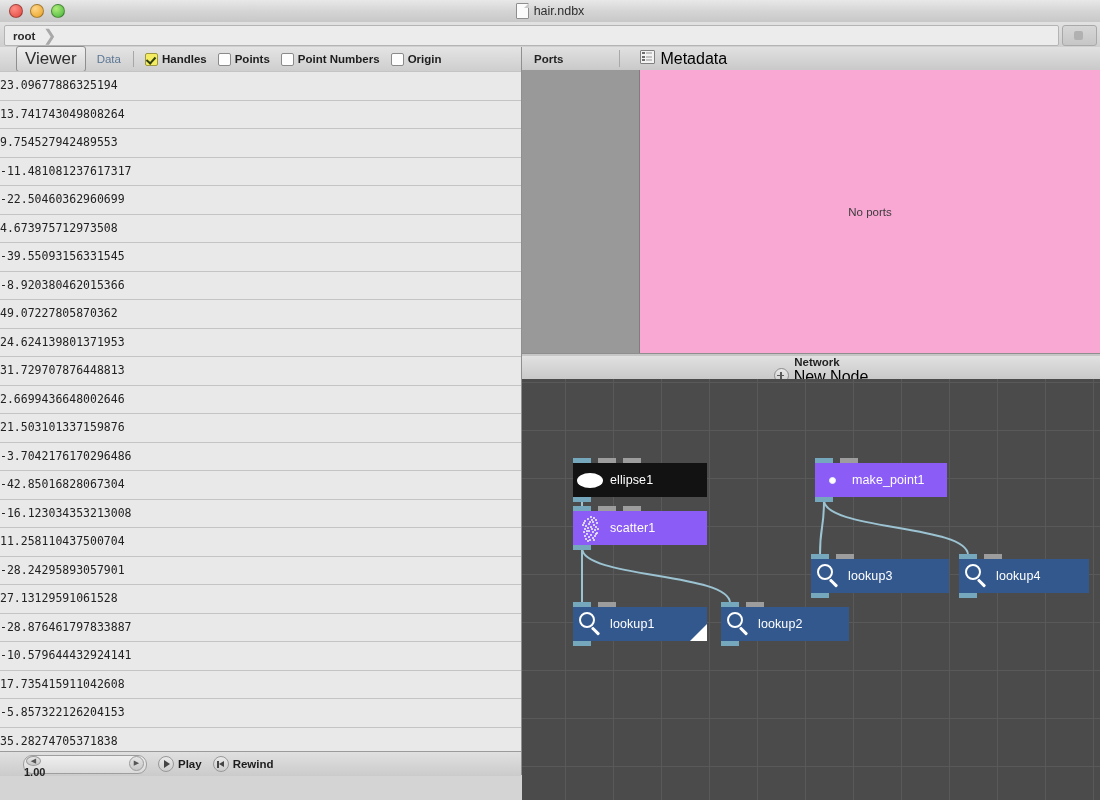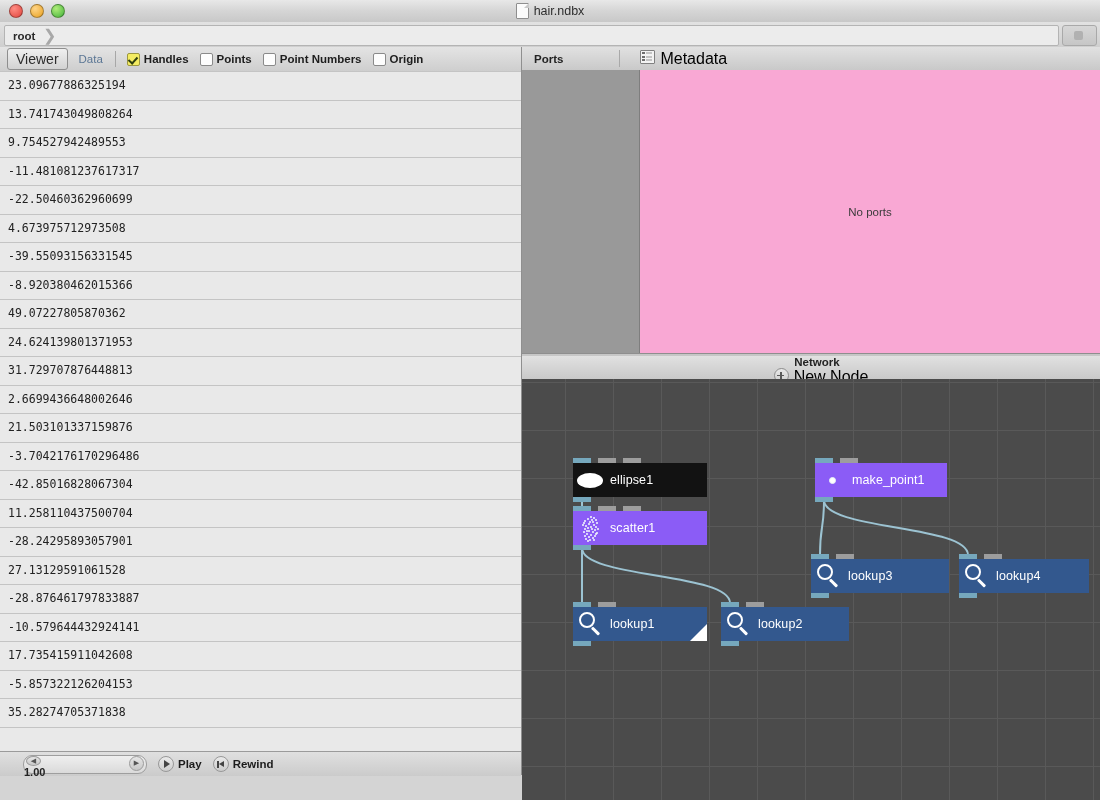"Viewer" .tab-btn { font-size: 14px -> 17px; margin-left: 7px -> 16px }
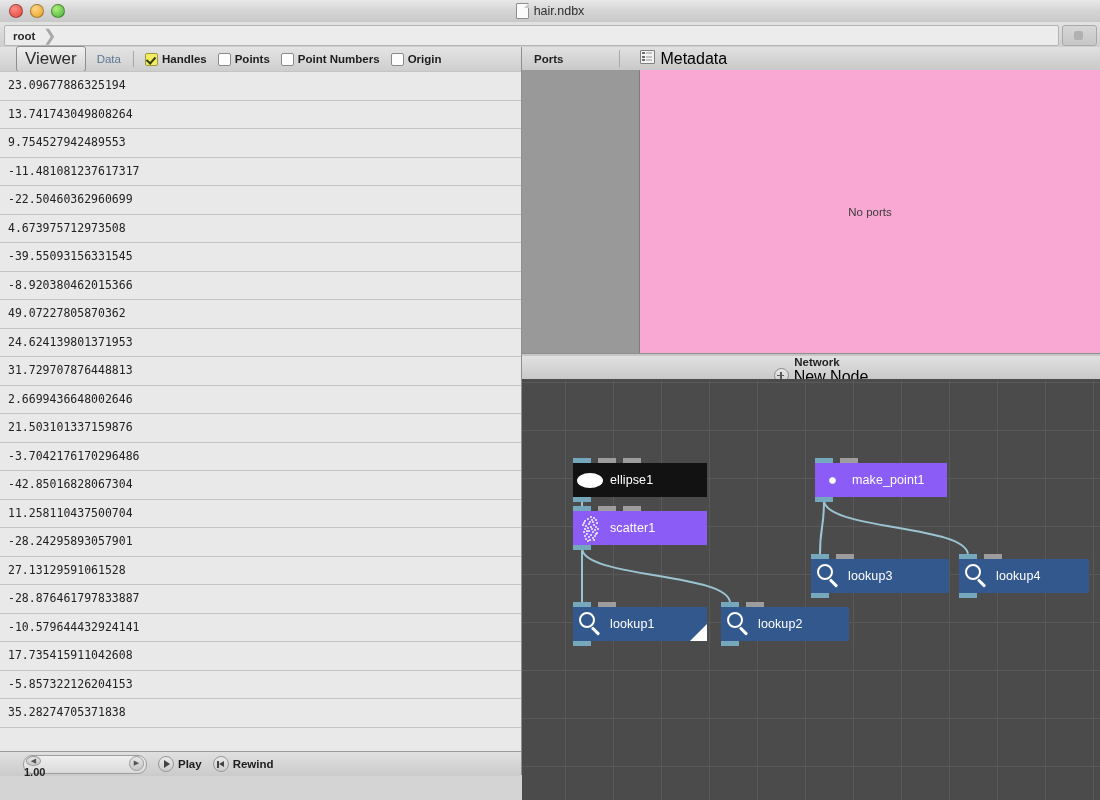"23.09677886325194" .datarow { padding-left: 8px -> 0 }
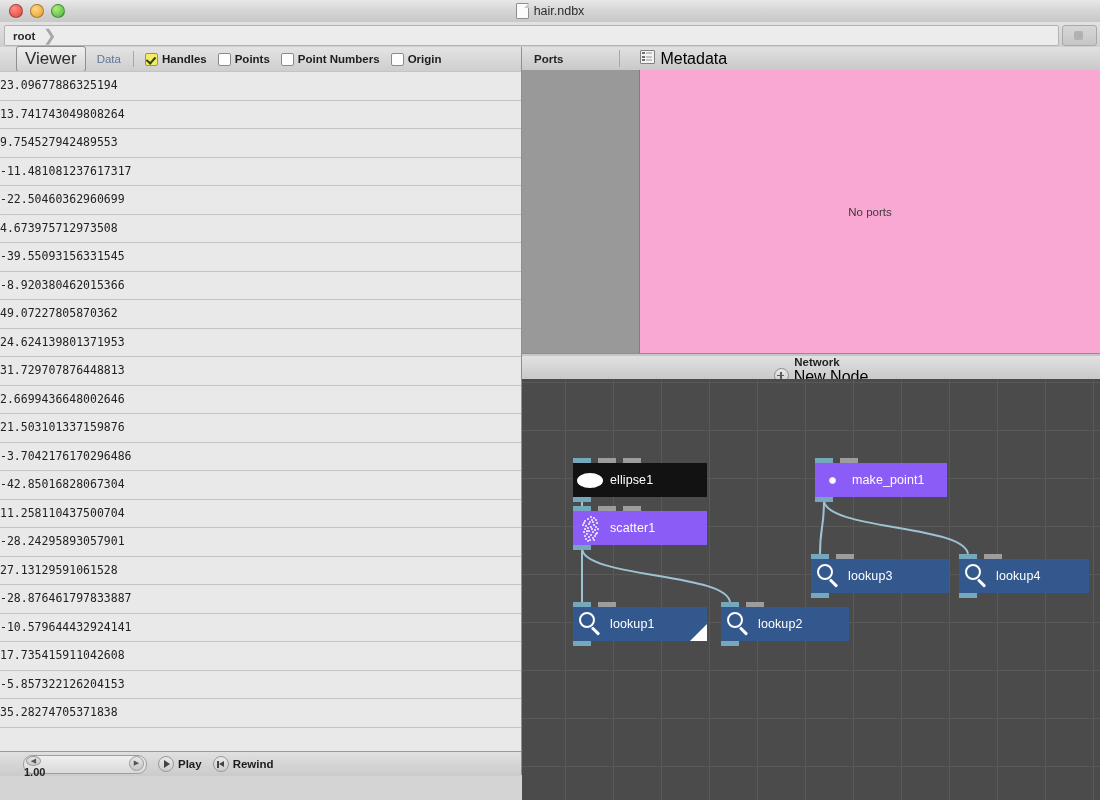"-16.123034353213008" div.datarow { html: none -> <div>-16.123034353213008</div> }
